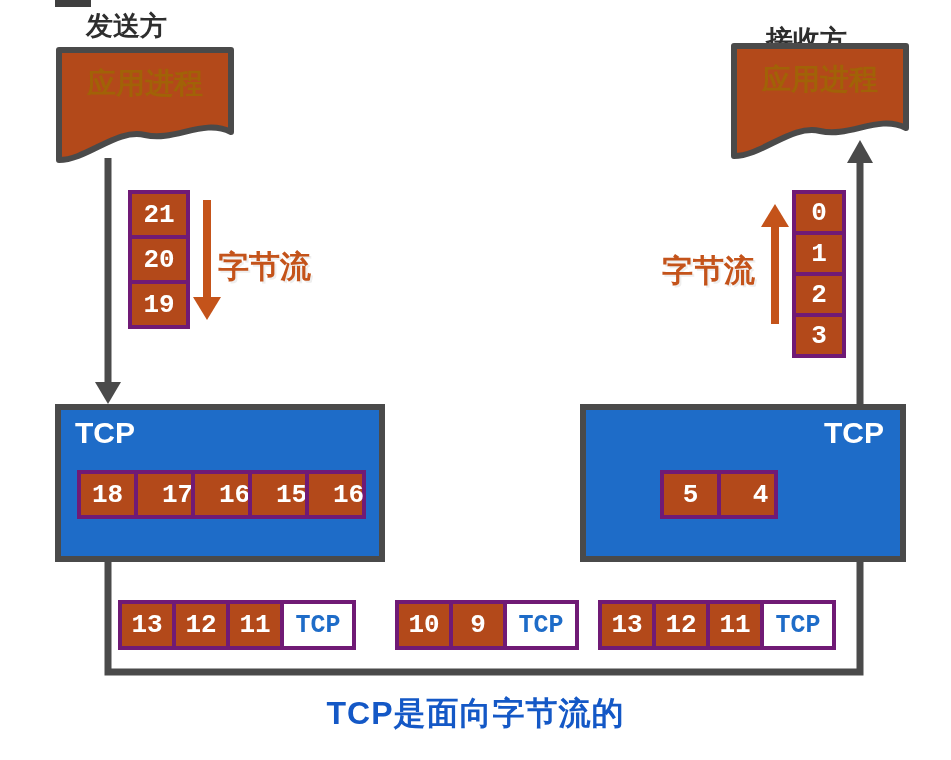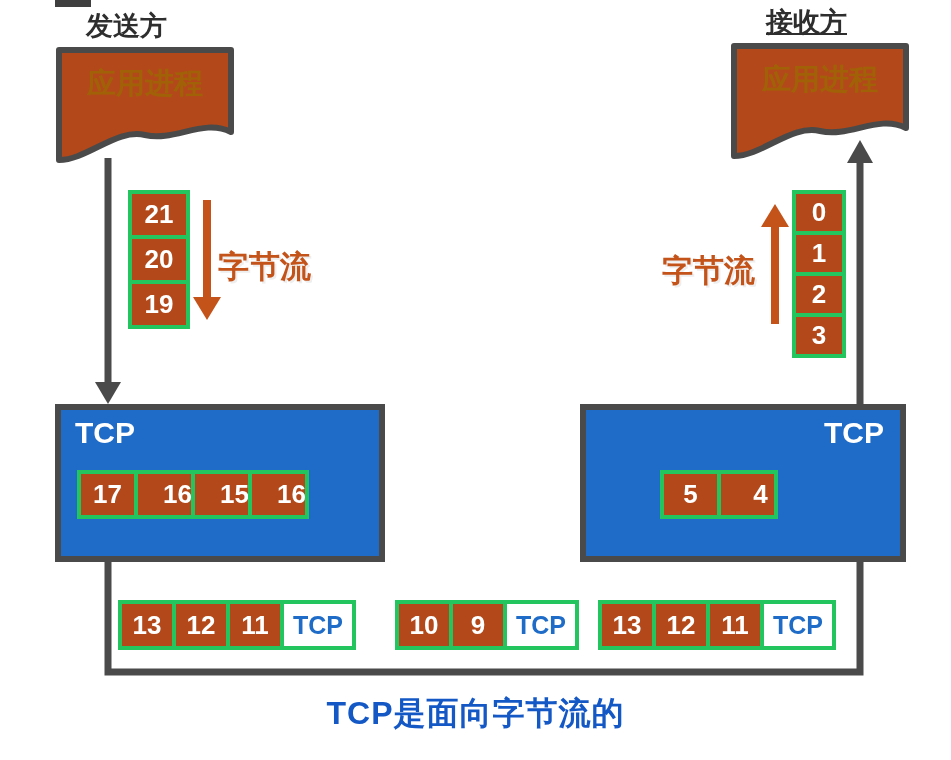"接收方" .receiver-label { text-decoration: underline -> none; top: 4px -> 22px }
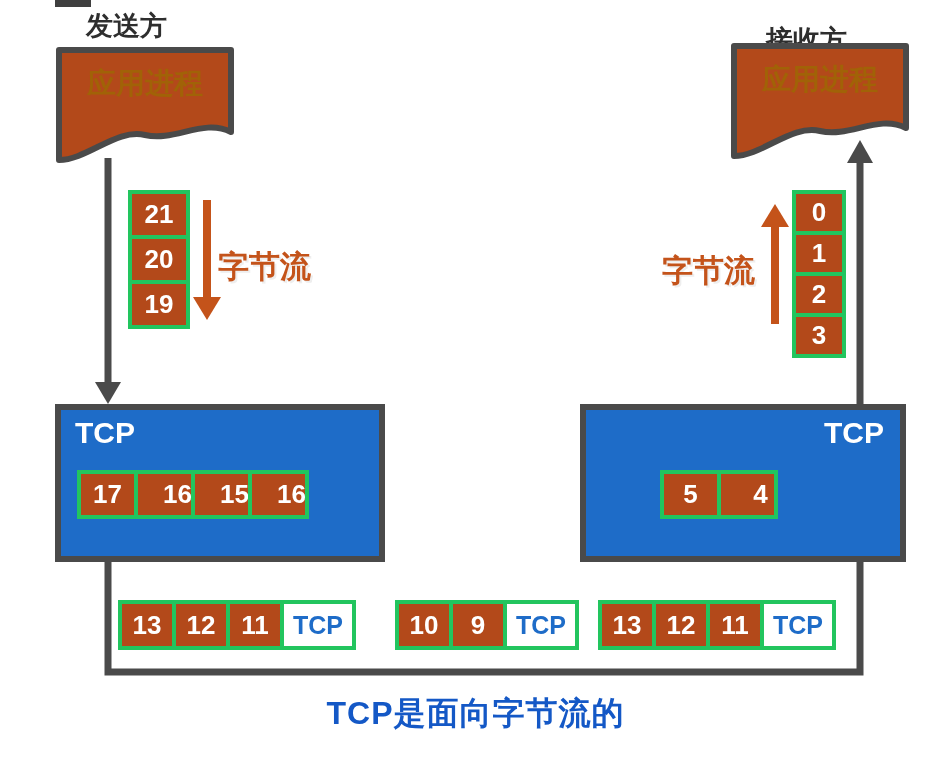"21" .cell { border: 4px solid #22c55e -> 4px solid #701a75; font-family: none -> Liberation Mono, monospace }
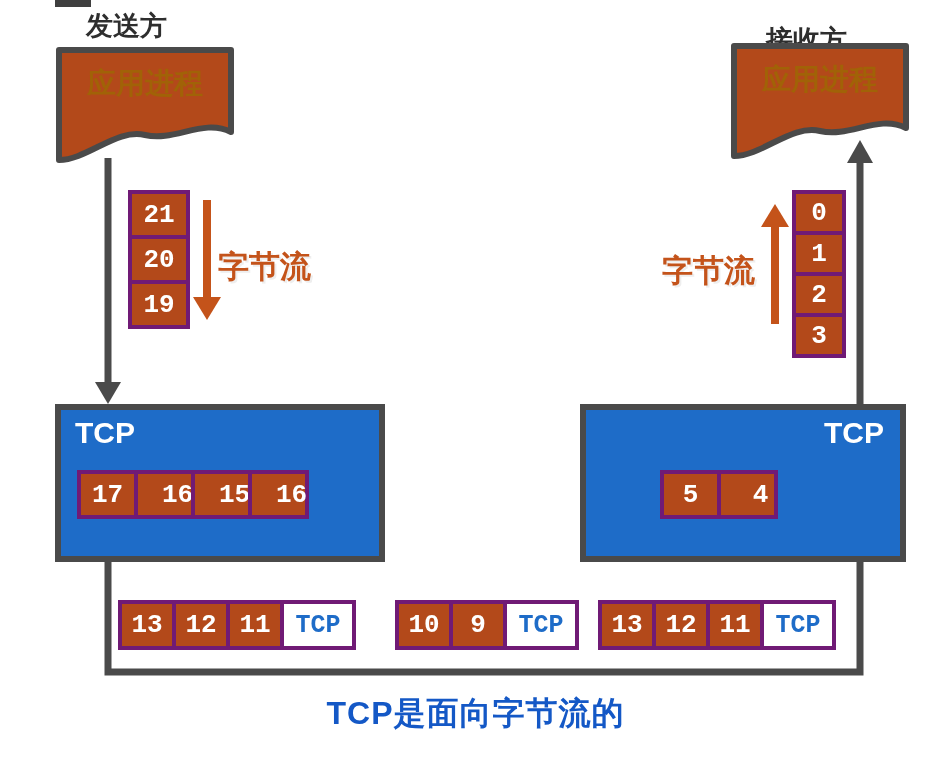"18" div.cell { html: none -> <div>18</div> }
